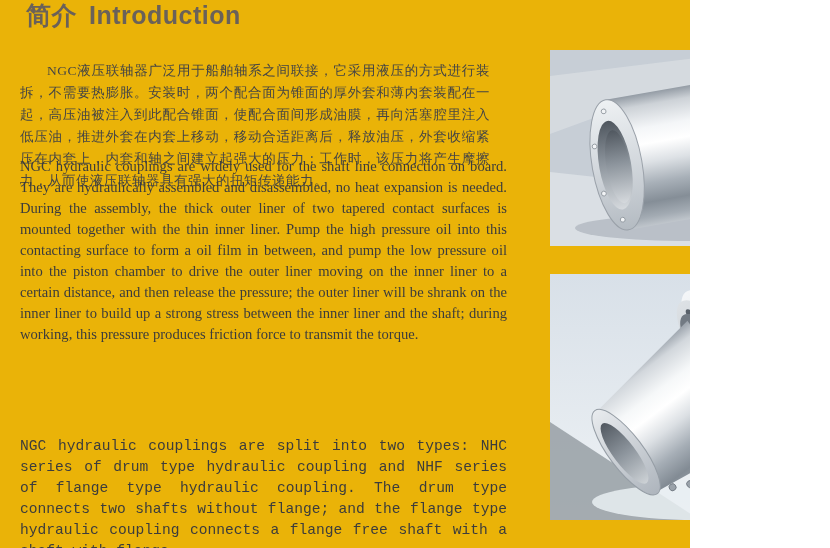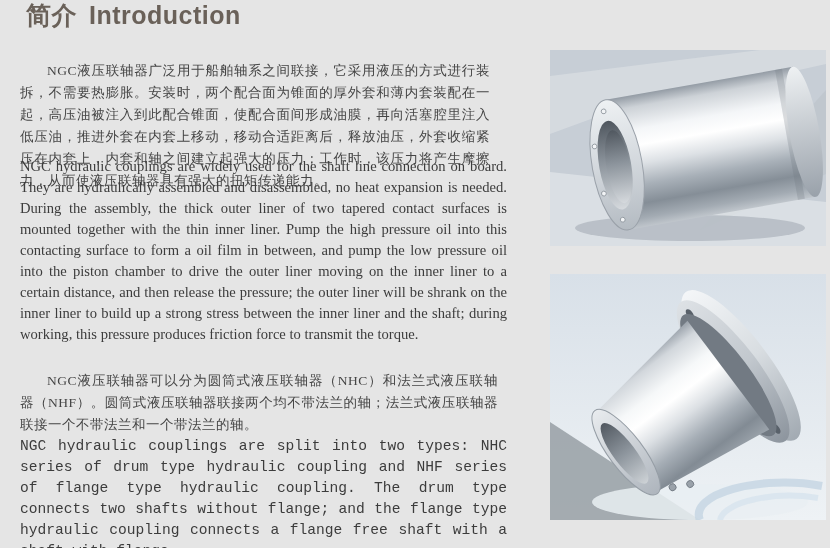"简介 Introduction" .page { background: #e5e5e5 -> #eab308; width: 830px -> 690px }
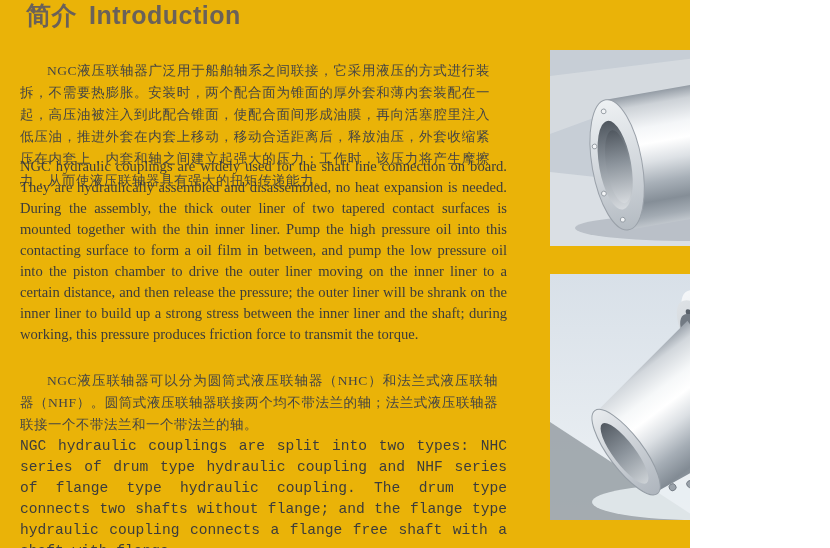"NGC液压联轴器可以分为圆筒式液压联轴器（NHC）和法兰式液压联轴器（NHF）。" p.para-zh { html: <p>NGC液压联轴器可以分为圆筒式液压联轴器（NHC）和法兰式液压联轴器（NHF）。圆筒式液压联轴器联接两个均不带法兰的轴；法兰式液压联轴器联接一个不带法兰和一个带法兰的轴。</p> -> none }
